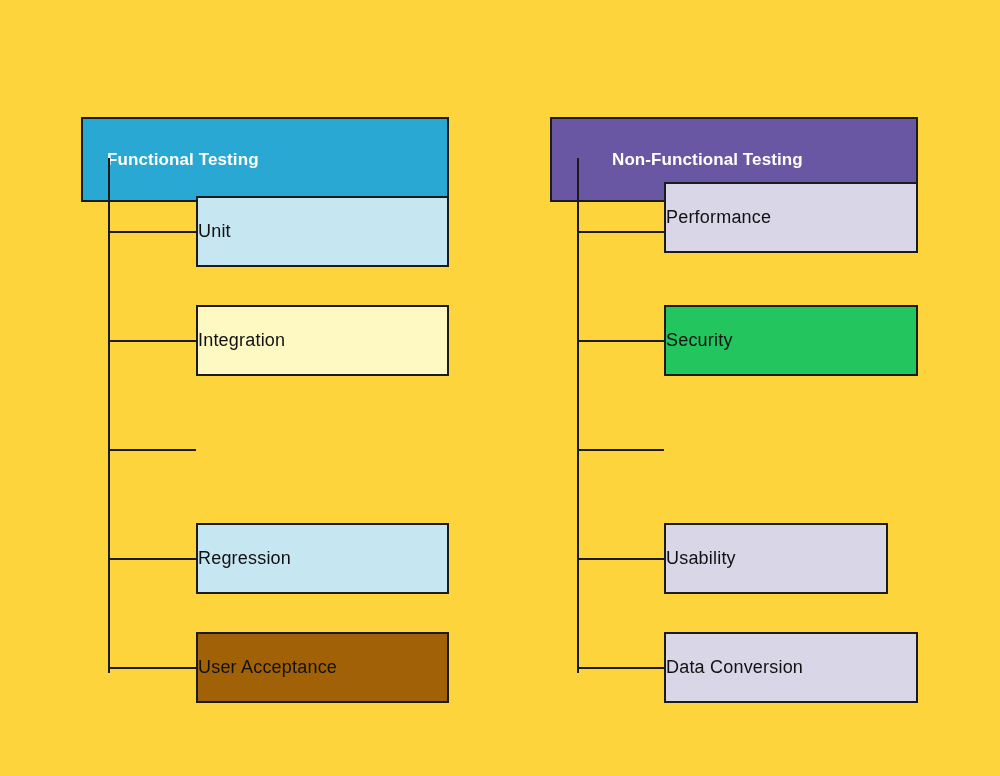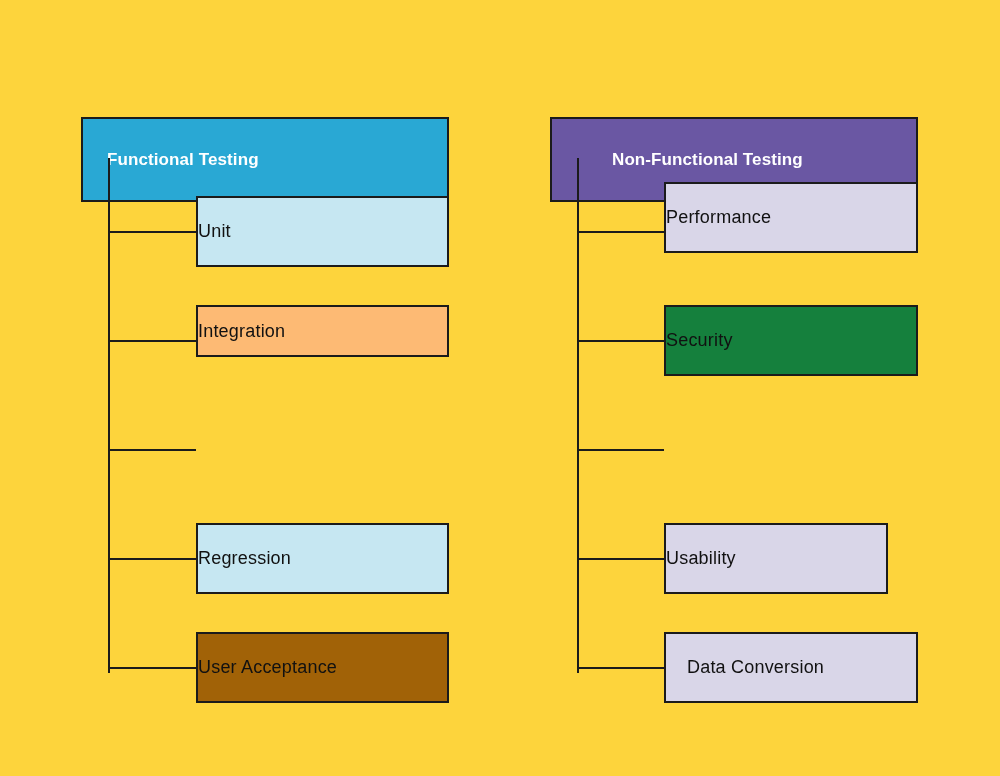"Integration" div.child-box { background: #fdba74 -> #fef9c3; height: 52px -> 71px }
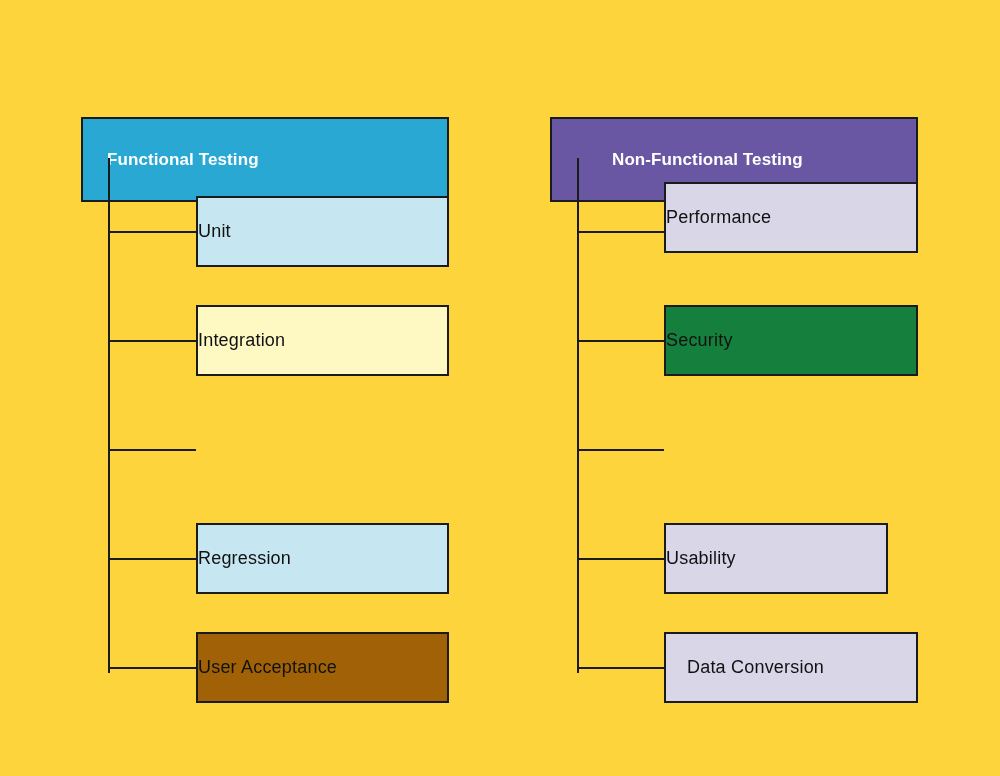"Security" div.child-box { background: #15803d -> #22c55e }
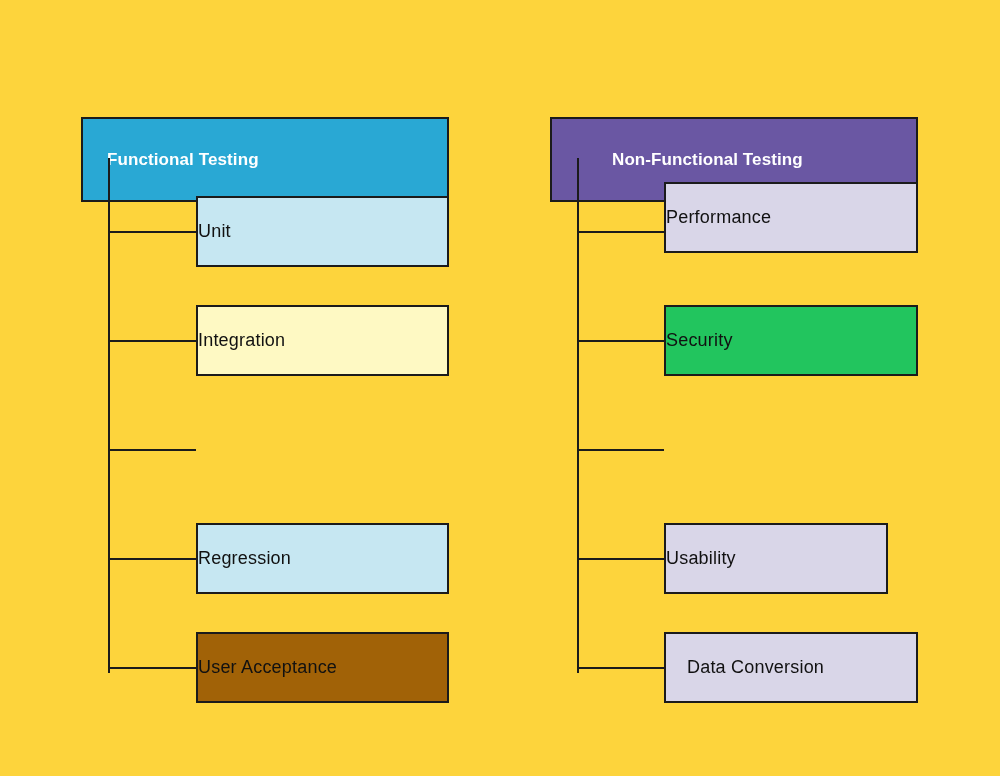"Data Conversion" div.child-box { padding-left: 21px -> none }
